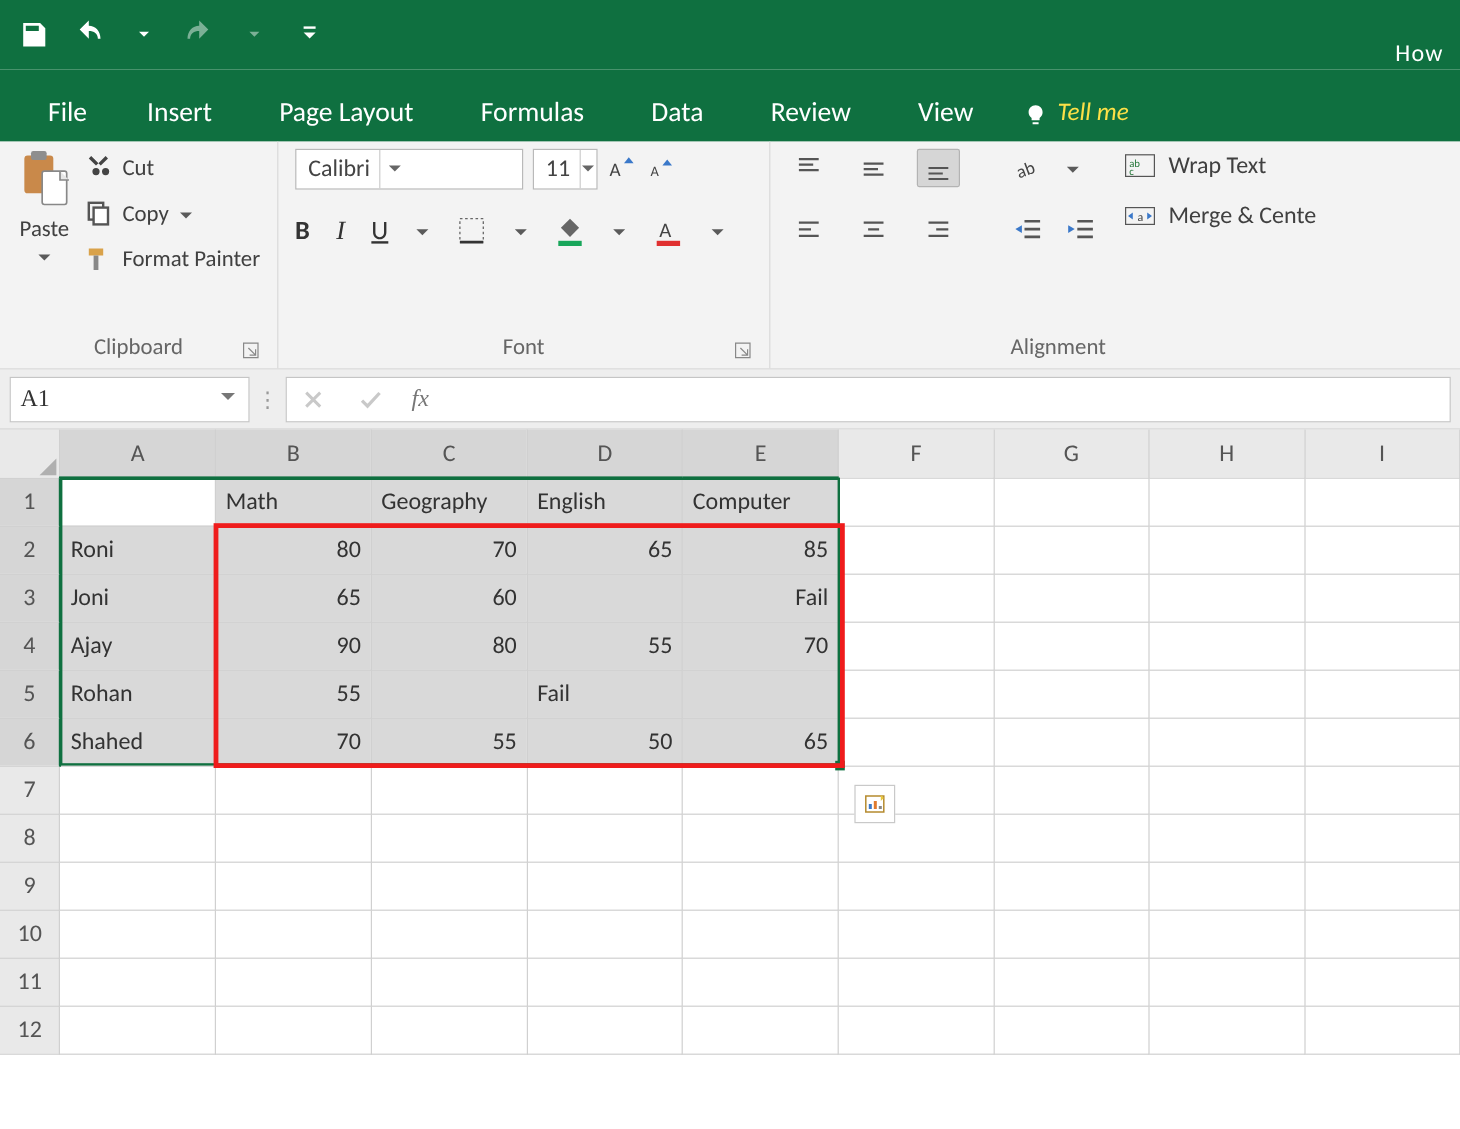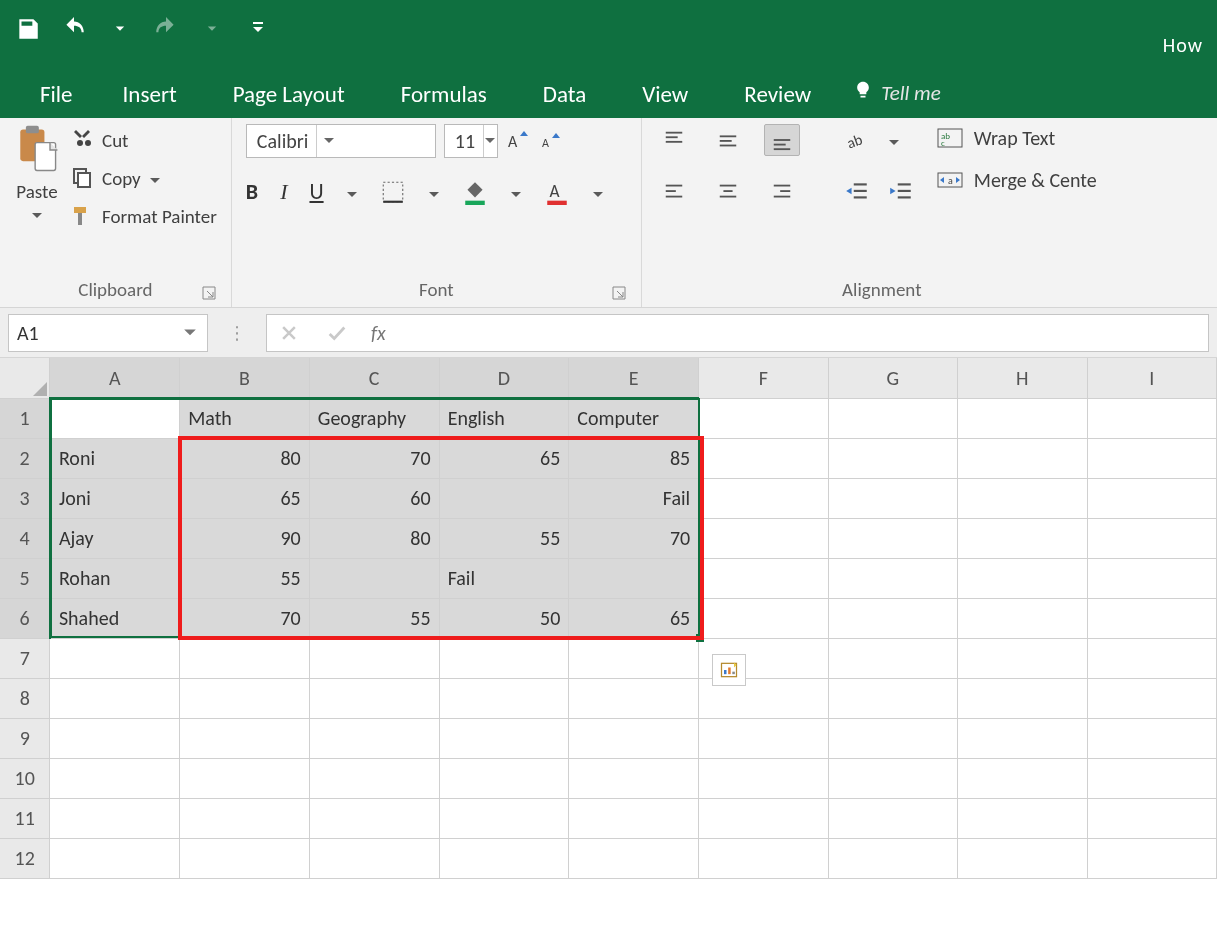"View" div.tab { order: before "Review" -> after "Review" }
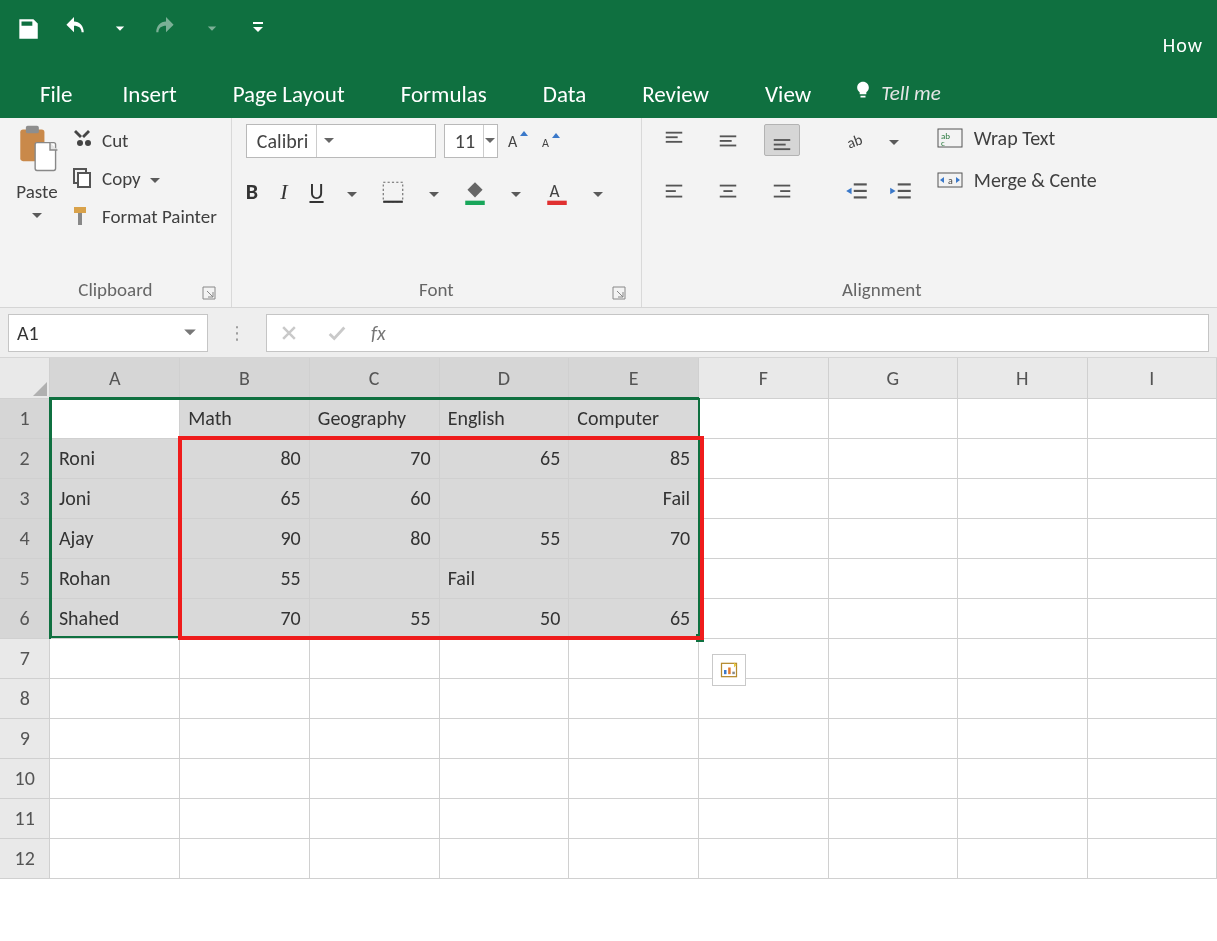"Tell me" .tellme { align-items: flex-start -> flex-end; color: #e5e5e5 -> #fde047 }
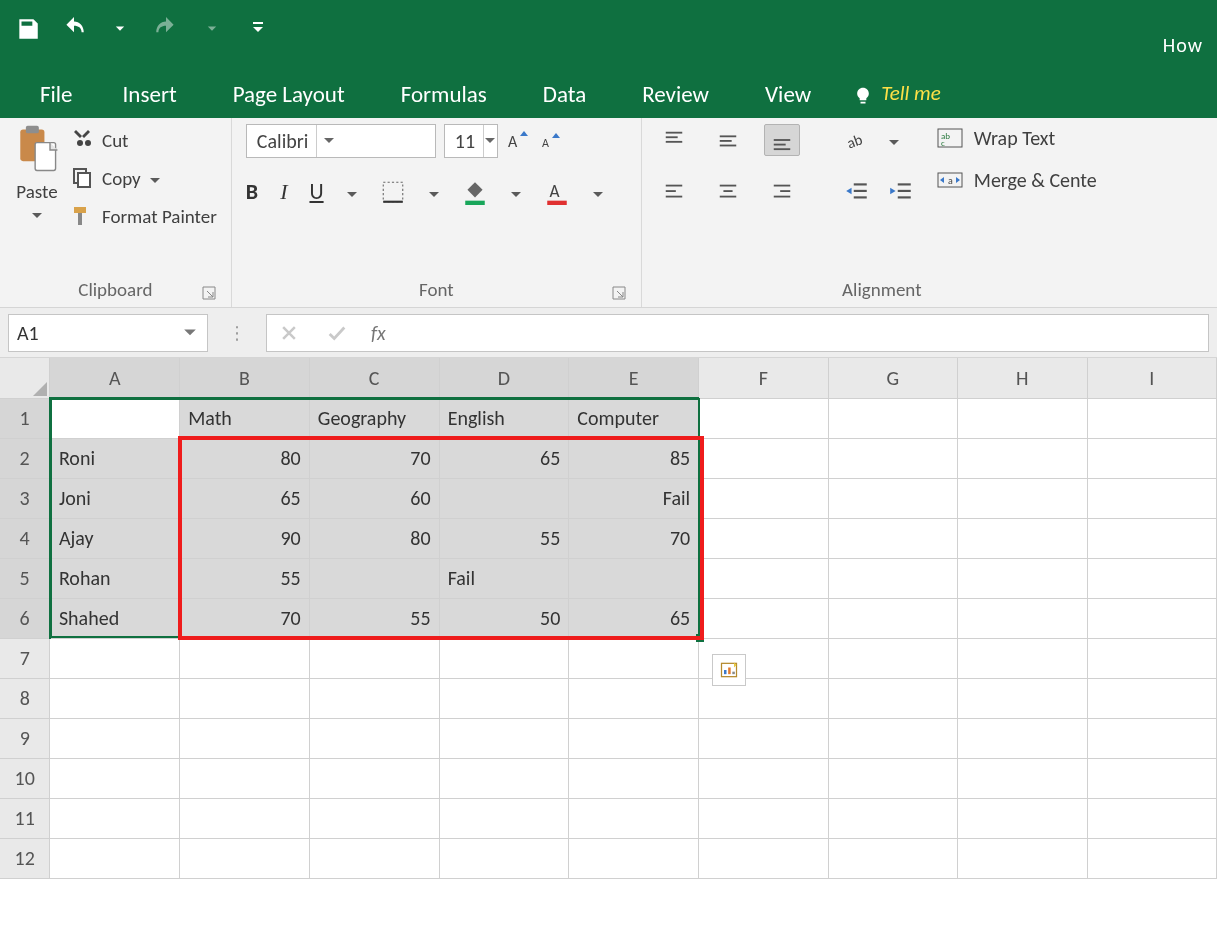"A1" .fxrow { font-family: none -> Liberation Serif, serif; gap: 20px -> 6px }
